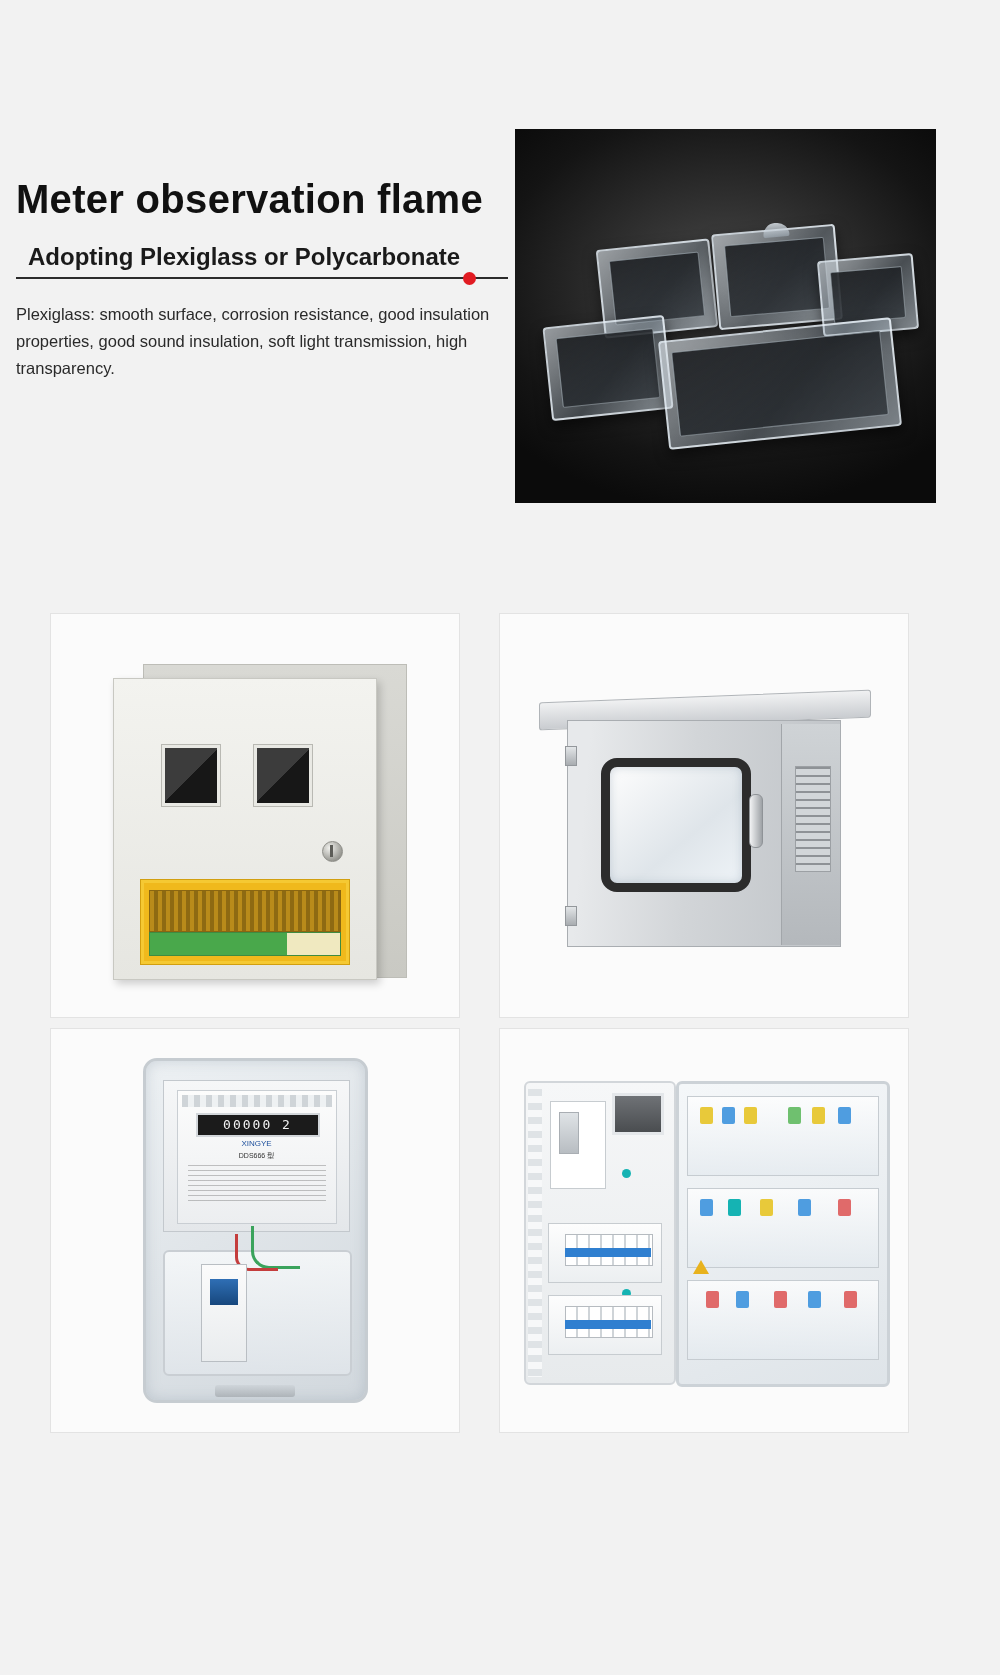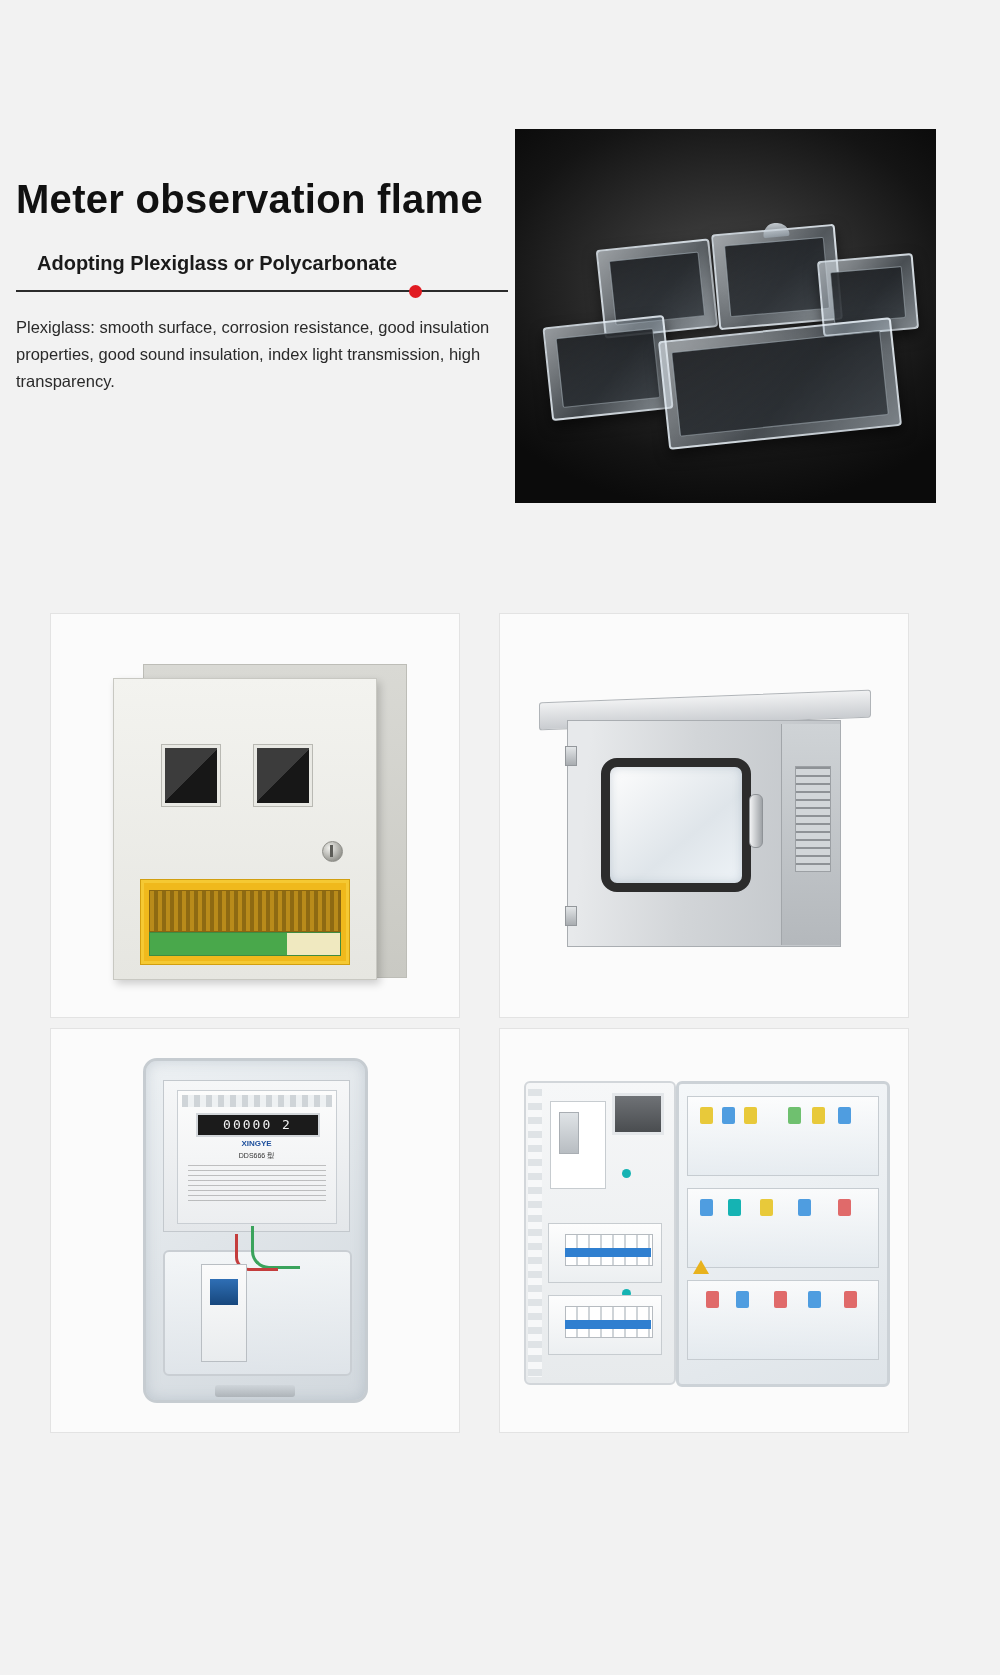"Adopting Plexiglass or Polycarbonate" .hero-subtitle { font-size: 20px -> 24px; margin: 9px -> 0 }
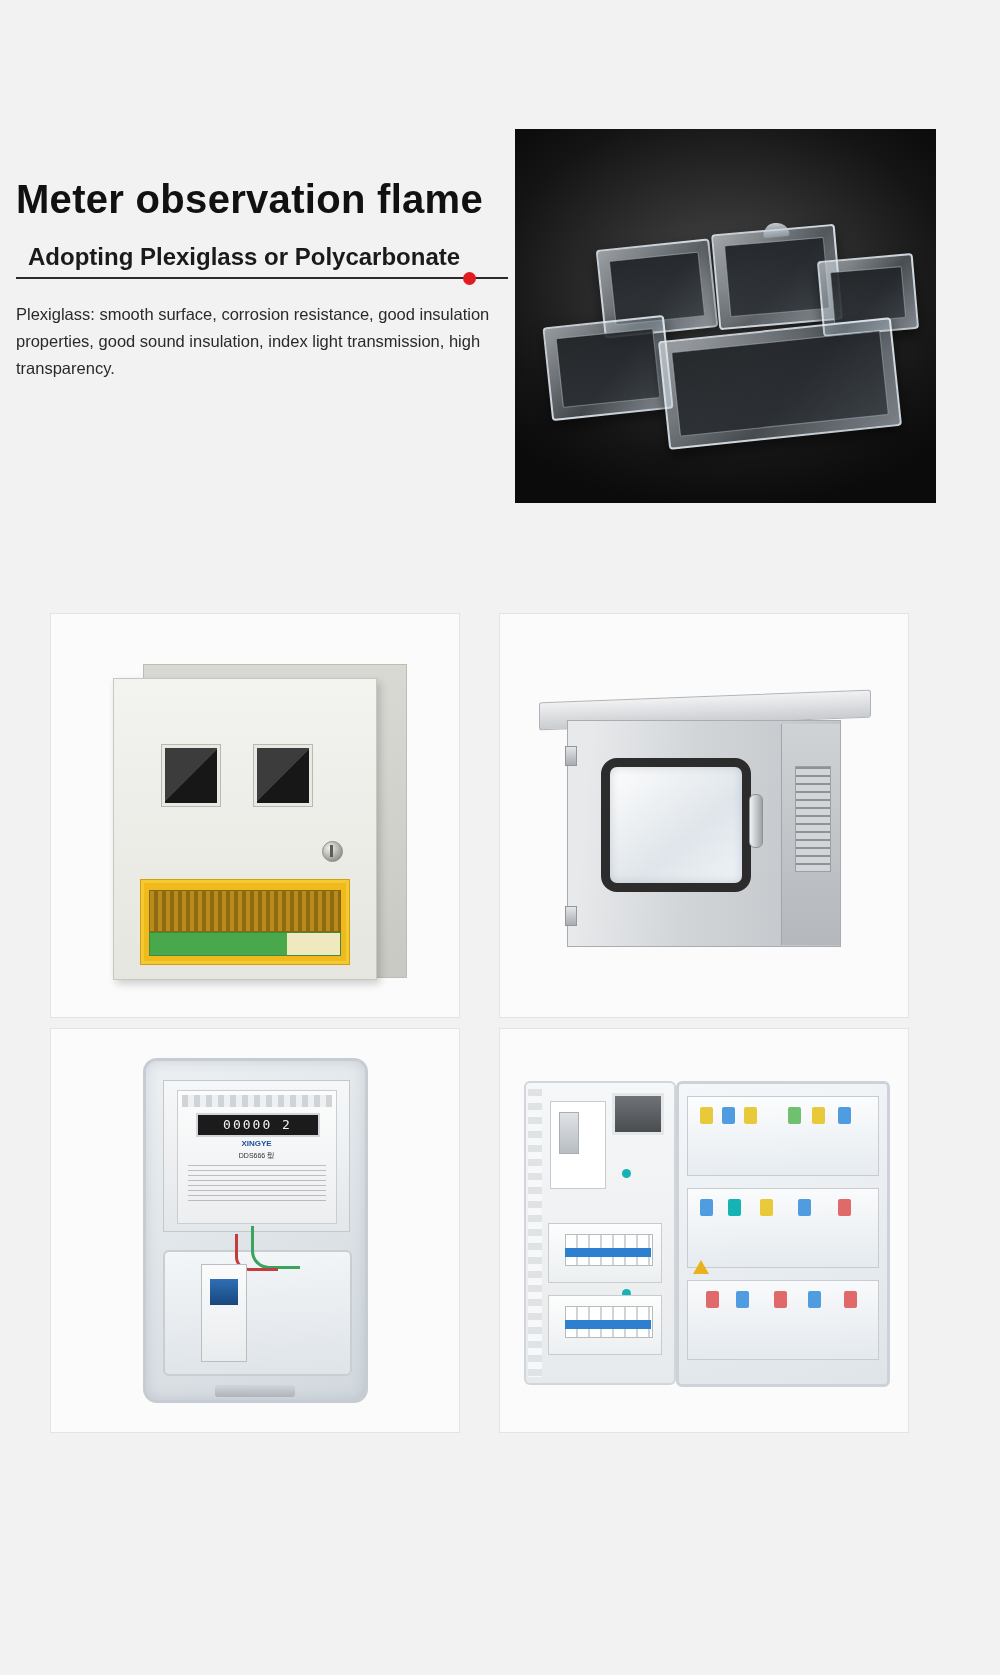"Plexiglass: smooth surface, corrosion" p.hero-para { text: index -> soft }
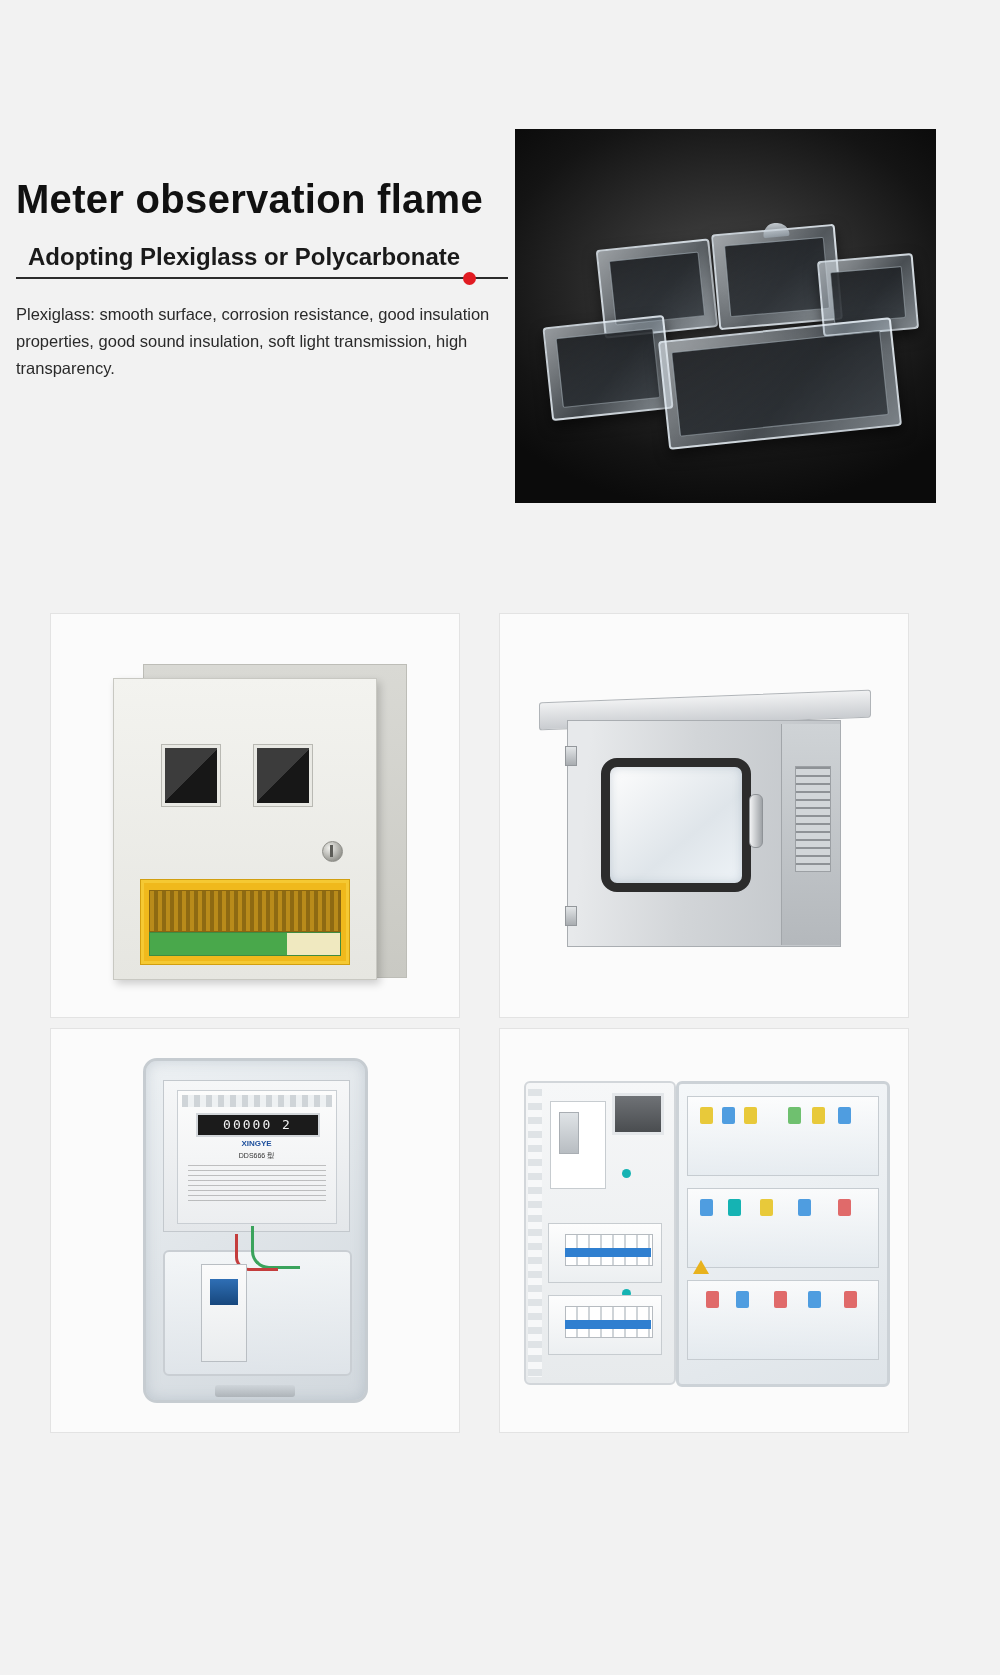"XINGYE" .box3 .meter .brand { font-weight: 700 -> 400 }
